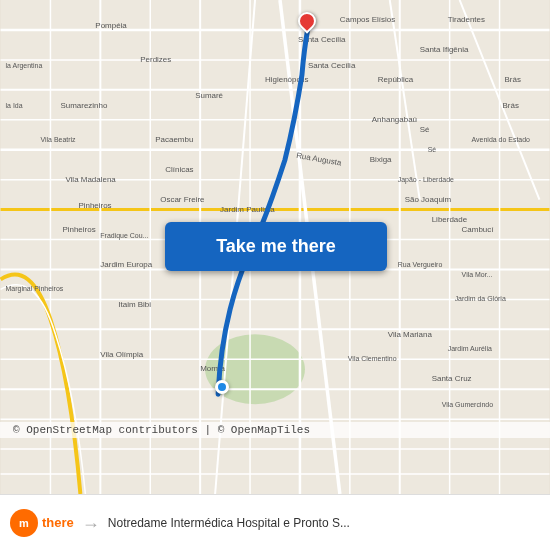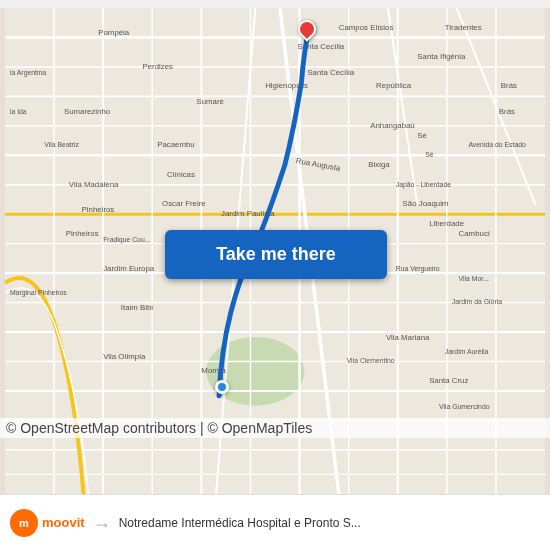"Pompéia" .map-area { margin-top: 8px -> none }
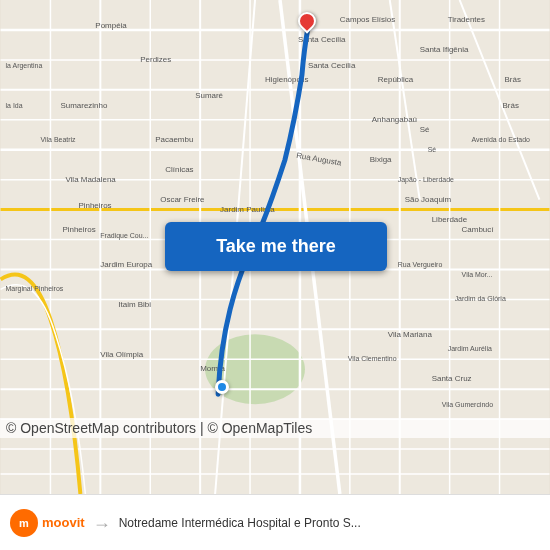"© OpenStreetMap contributors | ©" .attribution-bar { font-family: none -> Liberation Mono, monospace; font-size: 14px -> 11px; padding: 2px 6px -> 2px 13px }
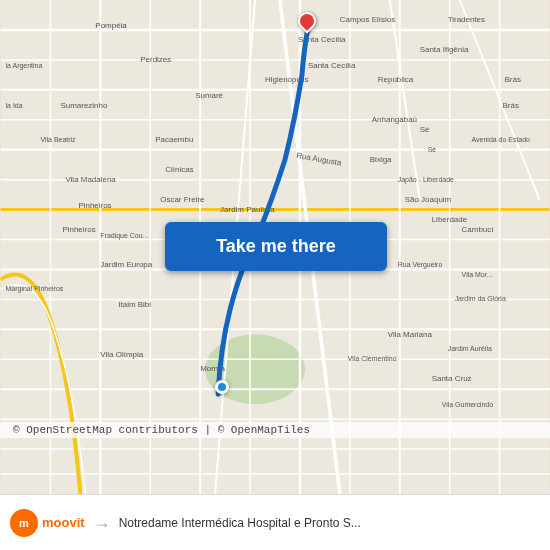"moovit" span.moovit-text { text: moovit -> there }
